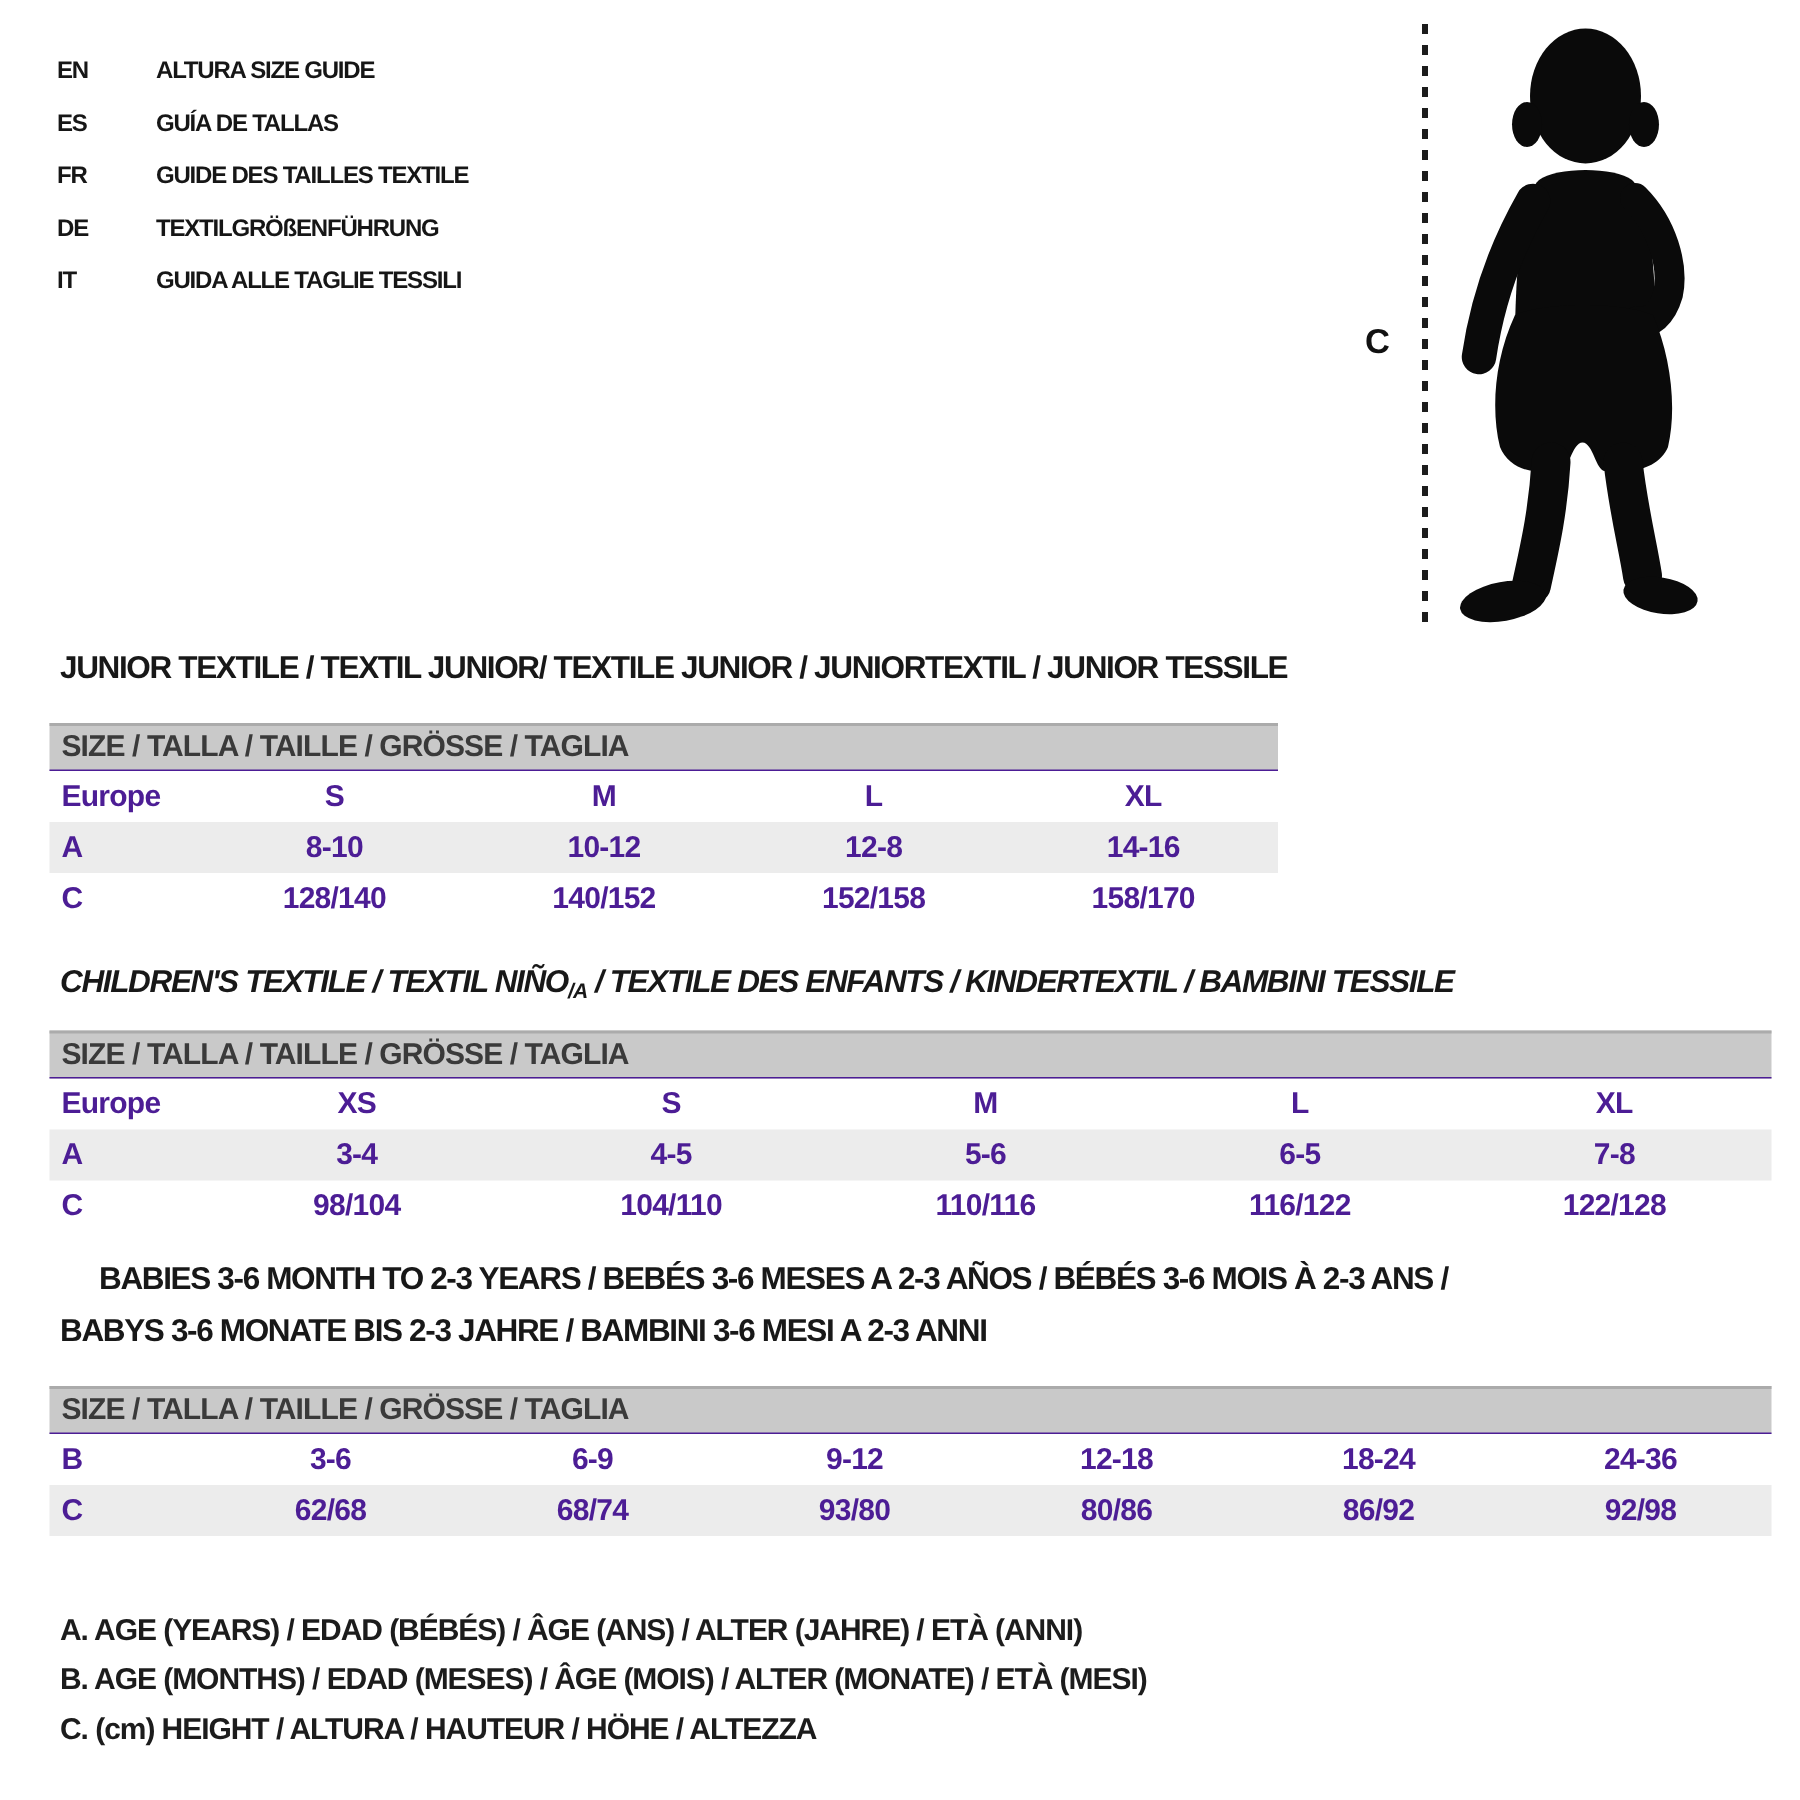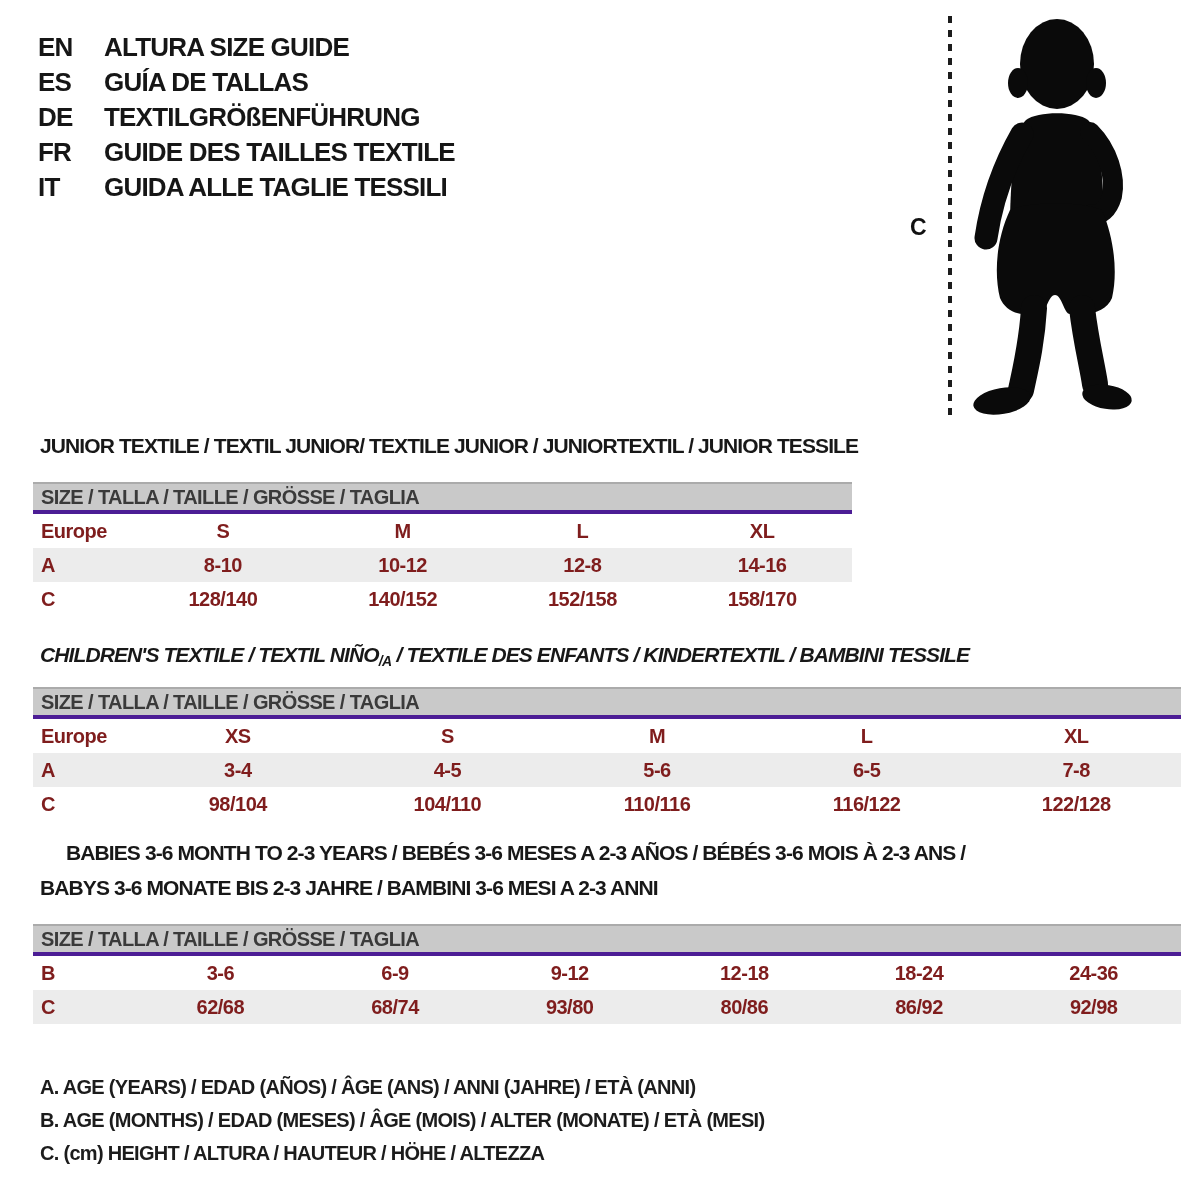"EN" .lang-code, .lang-title { font-size: 26px -> 16px }
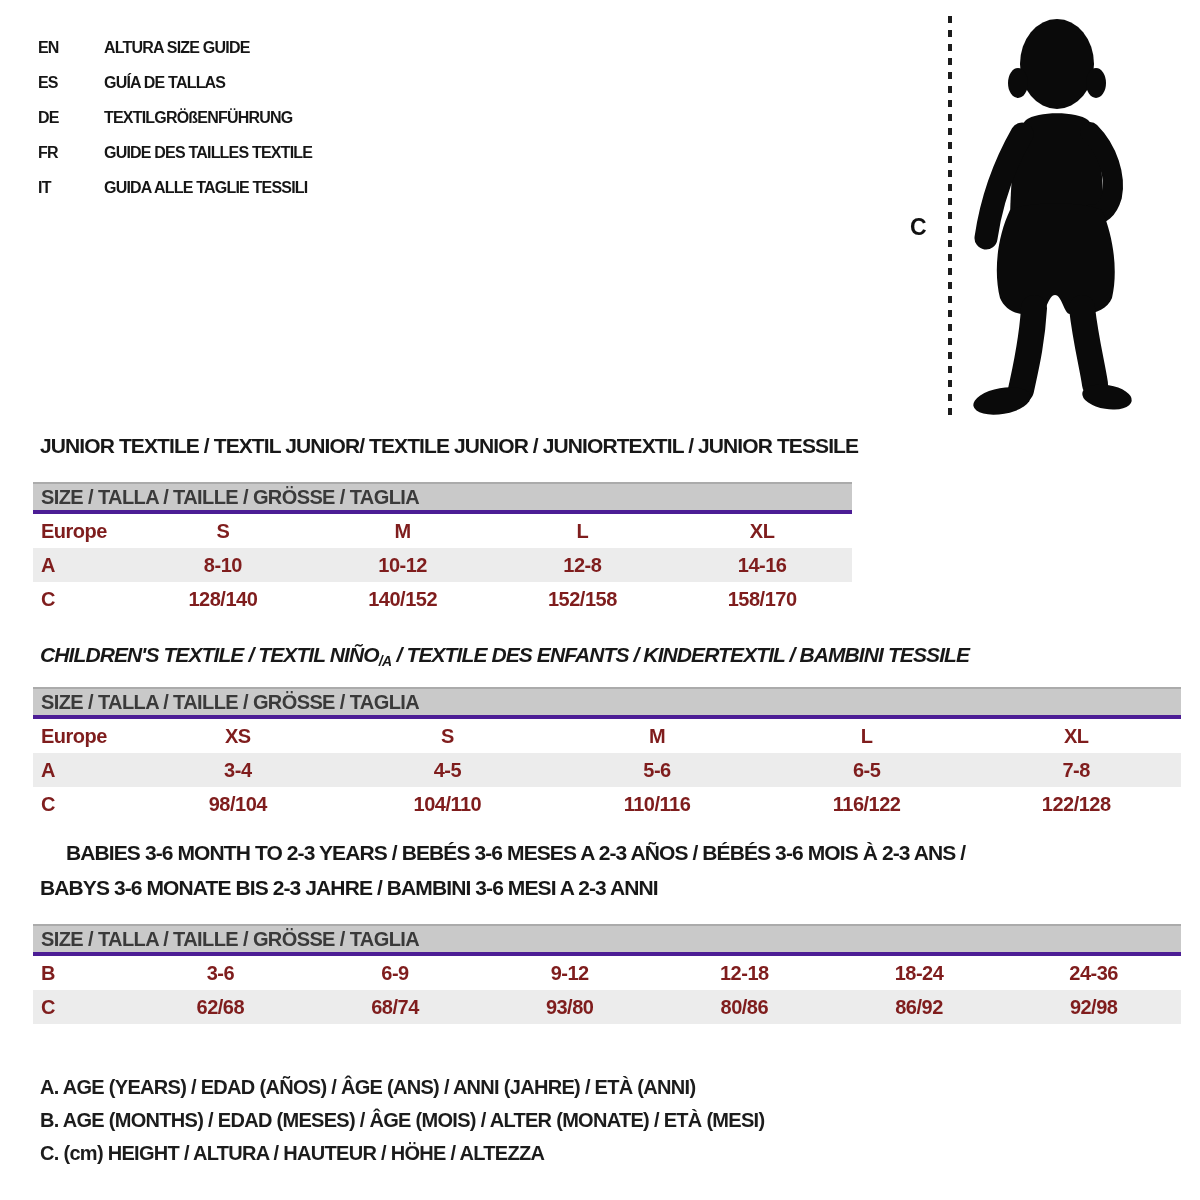"DE" div.lang-row { order: before "FR" -> after "FR" }
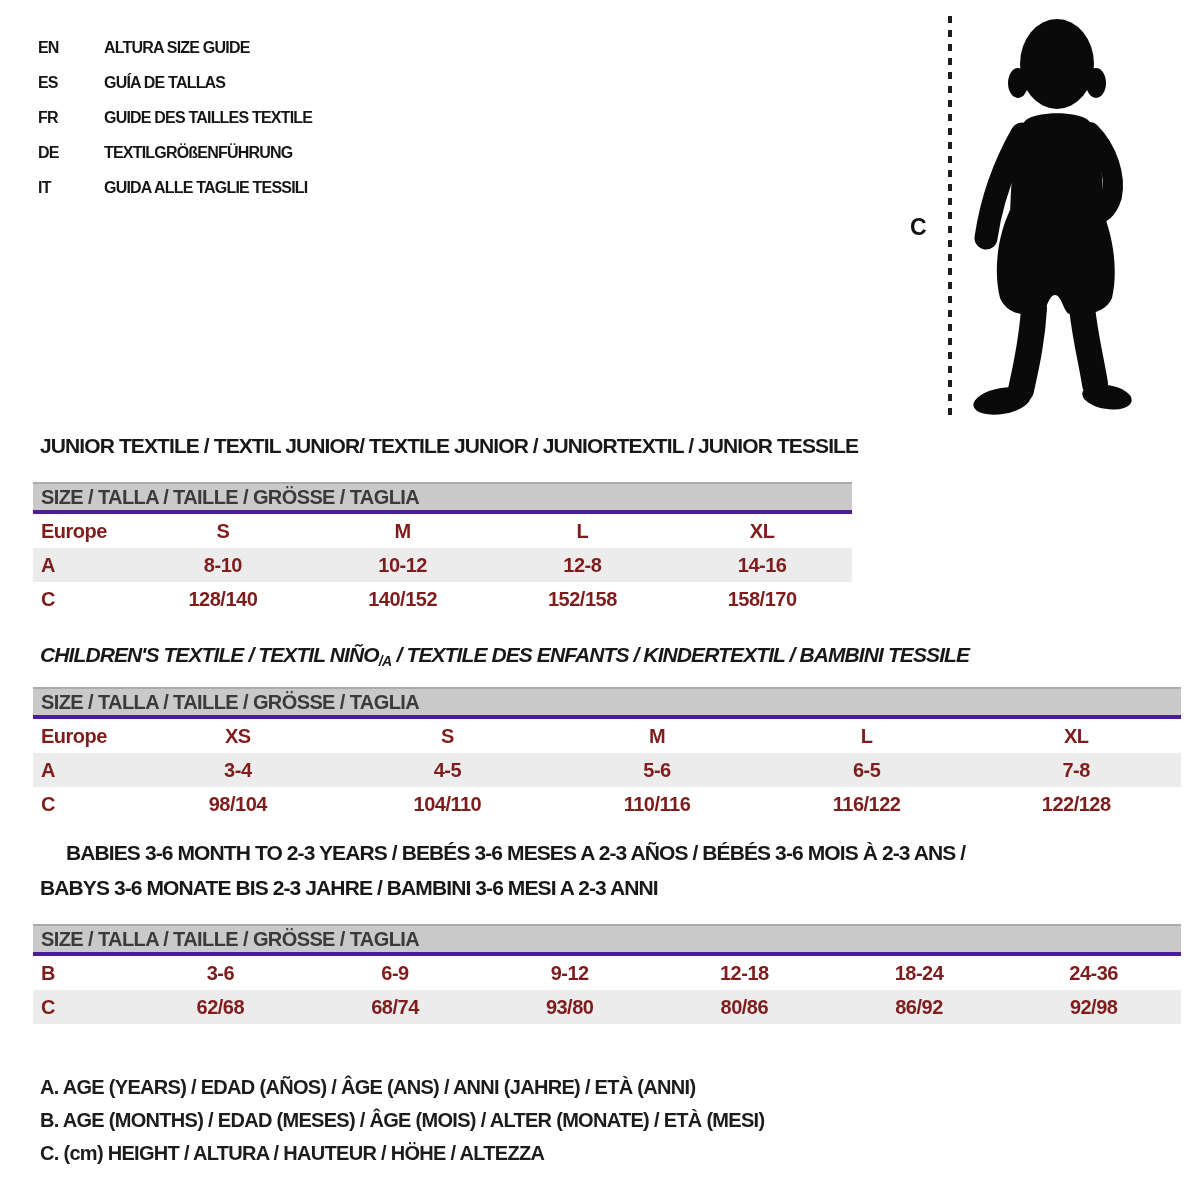"SIZE / TALLA / TAILLE" .band { border-bottom: 4px solid #4c1d95 -> 1px solid #4c1d95 }
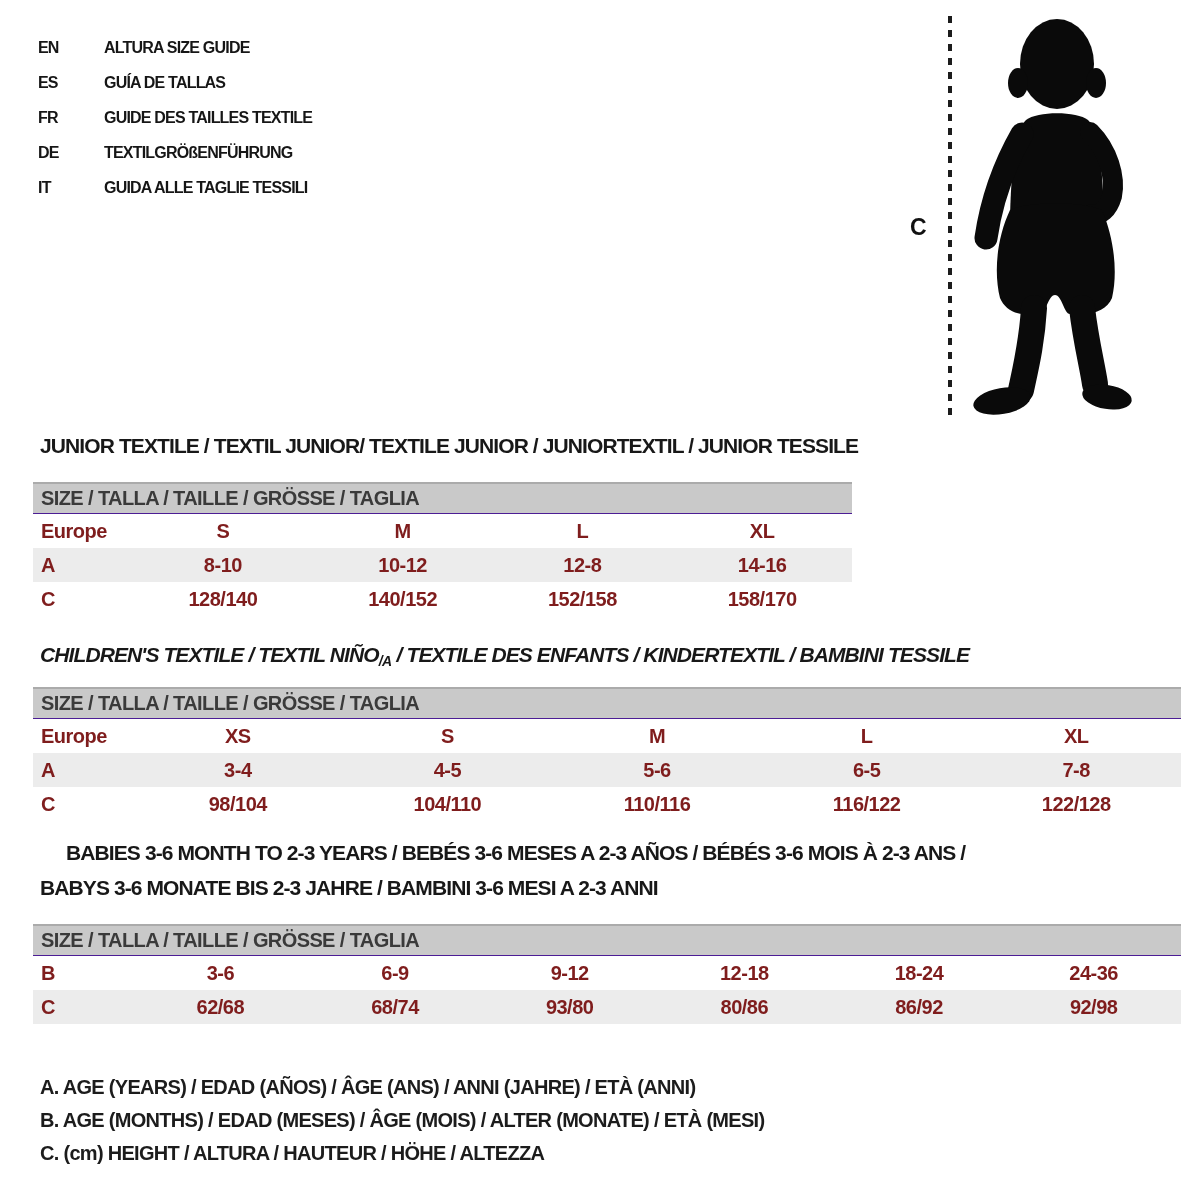"Europe" .trow { color: #7f1d1d -> #4c1d95 }
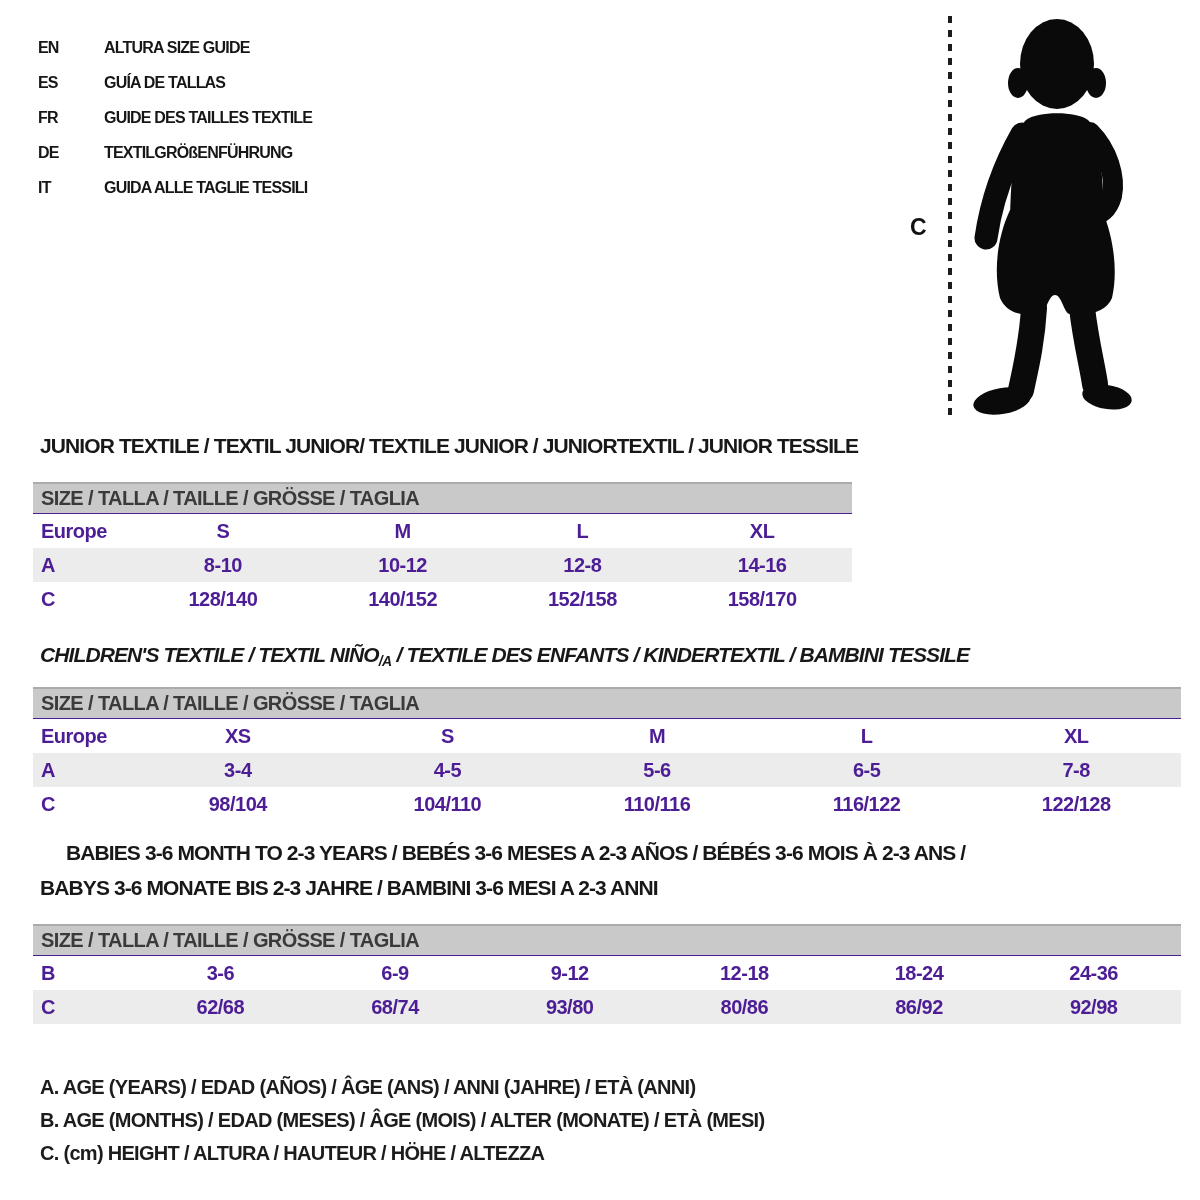"A. AGE (YEARS) / EDAD" div.note-line { text: AÑOS) / ÂGE (ANS) / ANNI -> BÉBÉS) / ÂGE (ANS) / ALTER }
